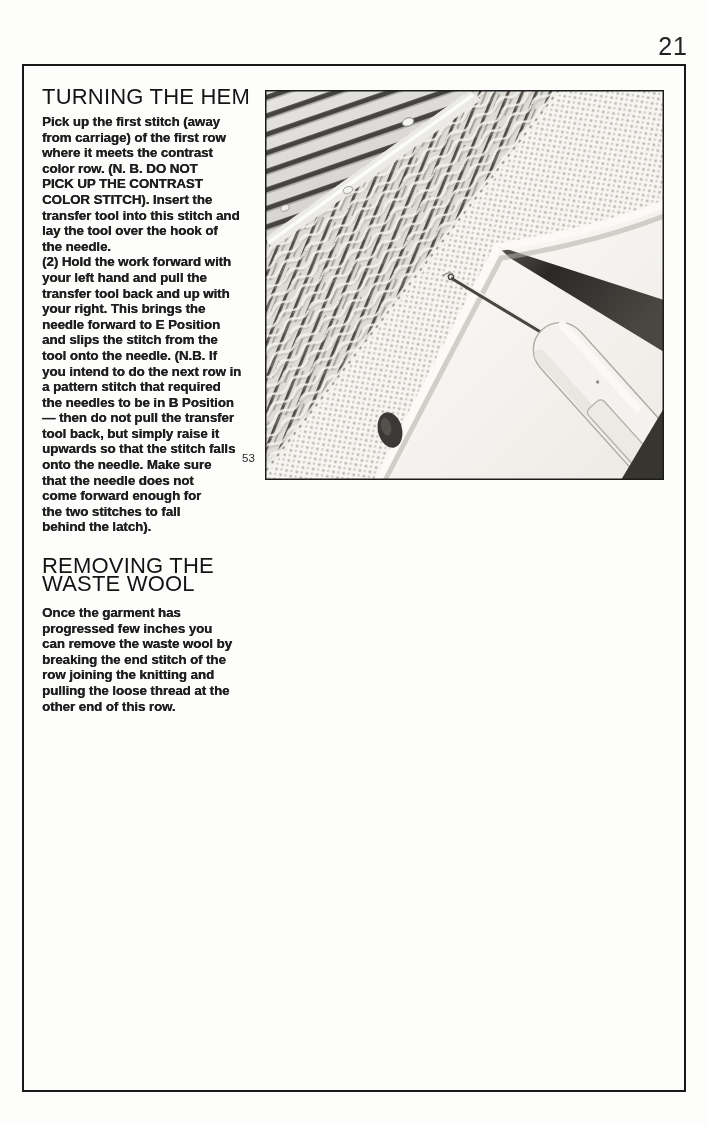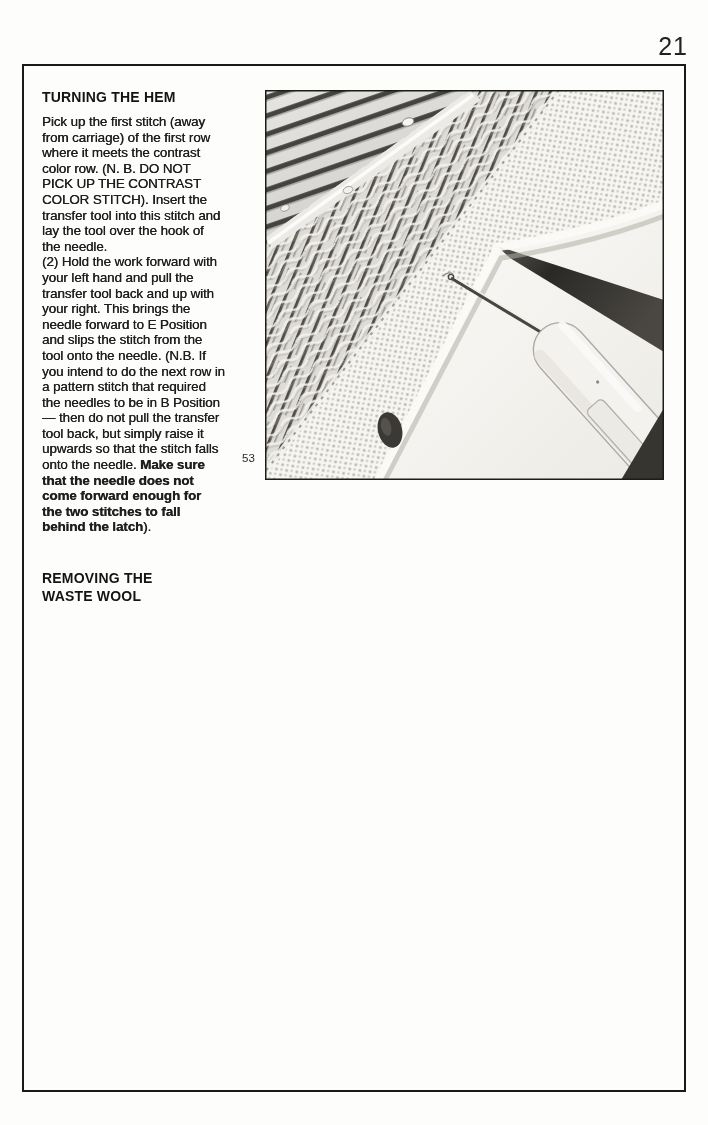"TURNING THE HEM" h1, h2 { font-size: 14px -> 22px; font-weight: bold -> normal }
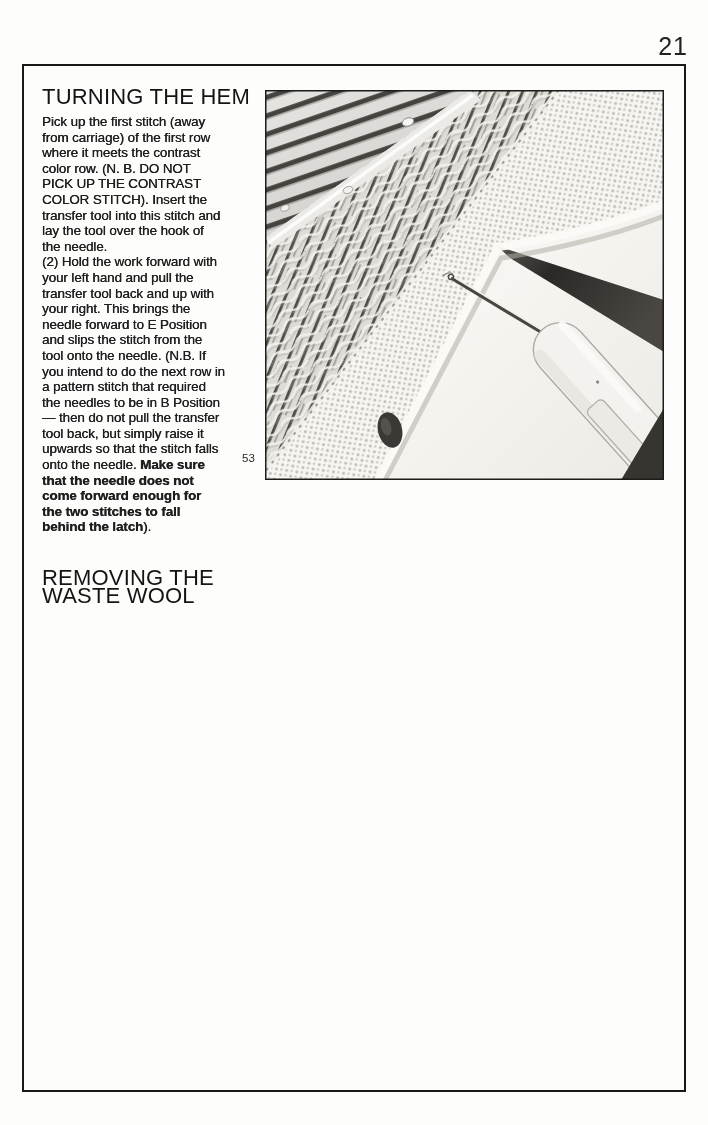"Pick up the first stitch" p.body { font-weight: none -> bold }
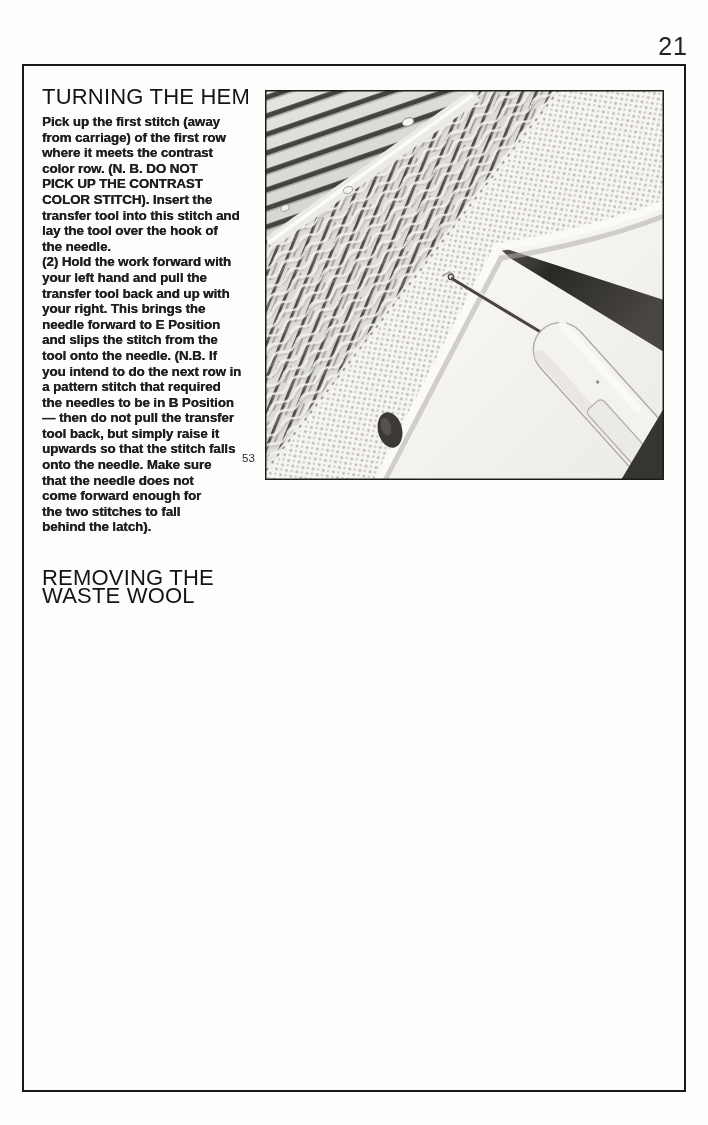"REMOVING THE" h2 { margin-top: 34px -> 22px }
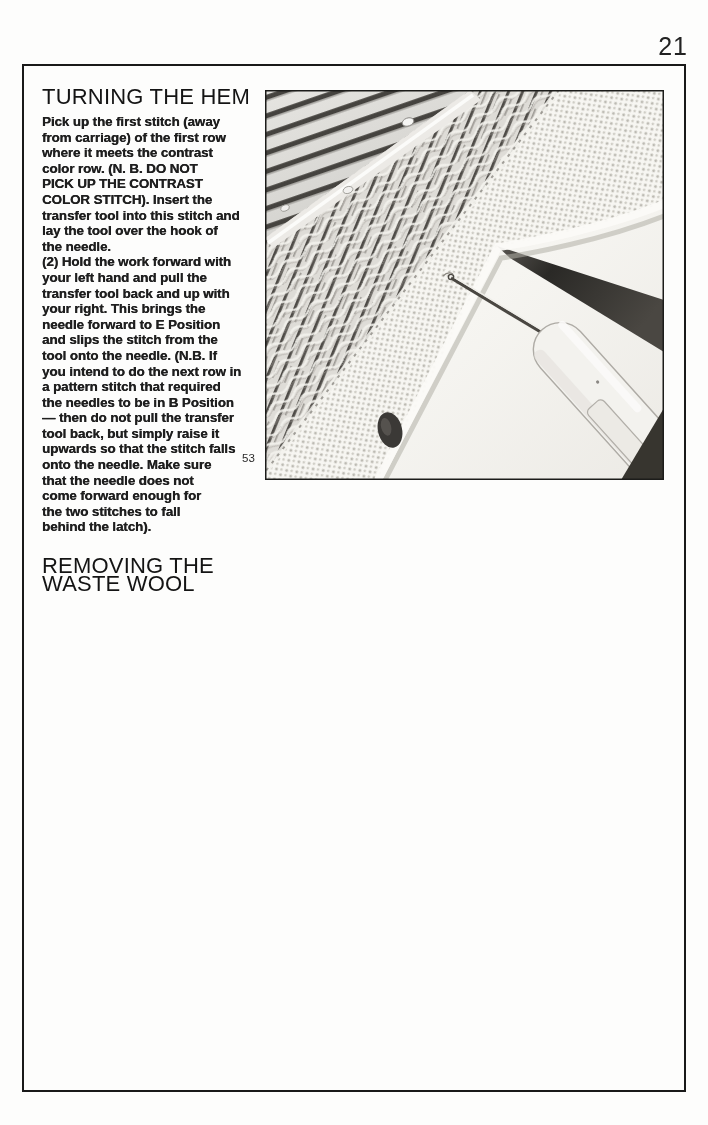"Once the garment has" p.body { html: none -> <p>Once the garment has progressed few inches you can remove the waste wool by breaking the end stitch of the row joining the knitting and pulling the loose thread at the other end of this row.</p> }
